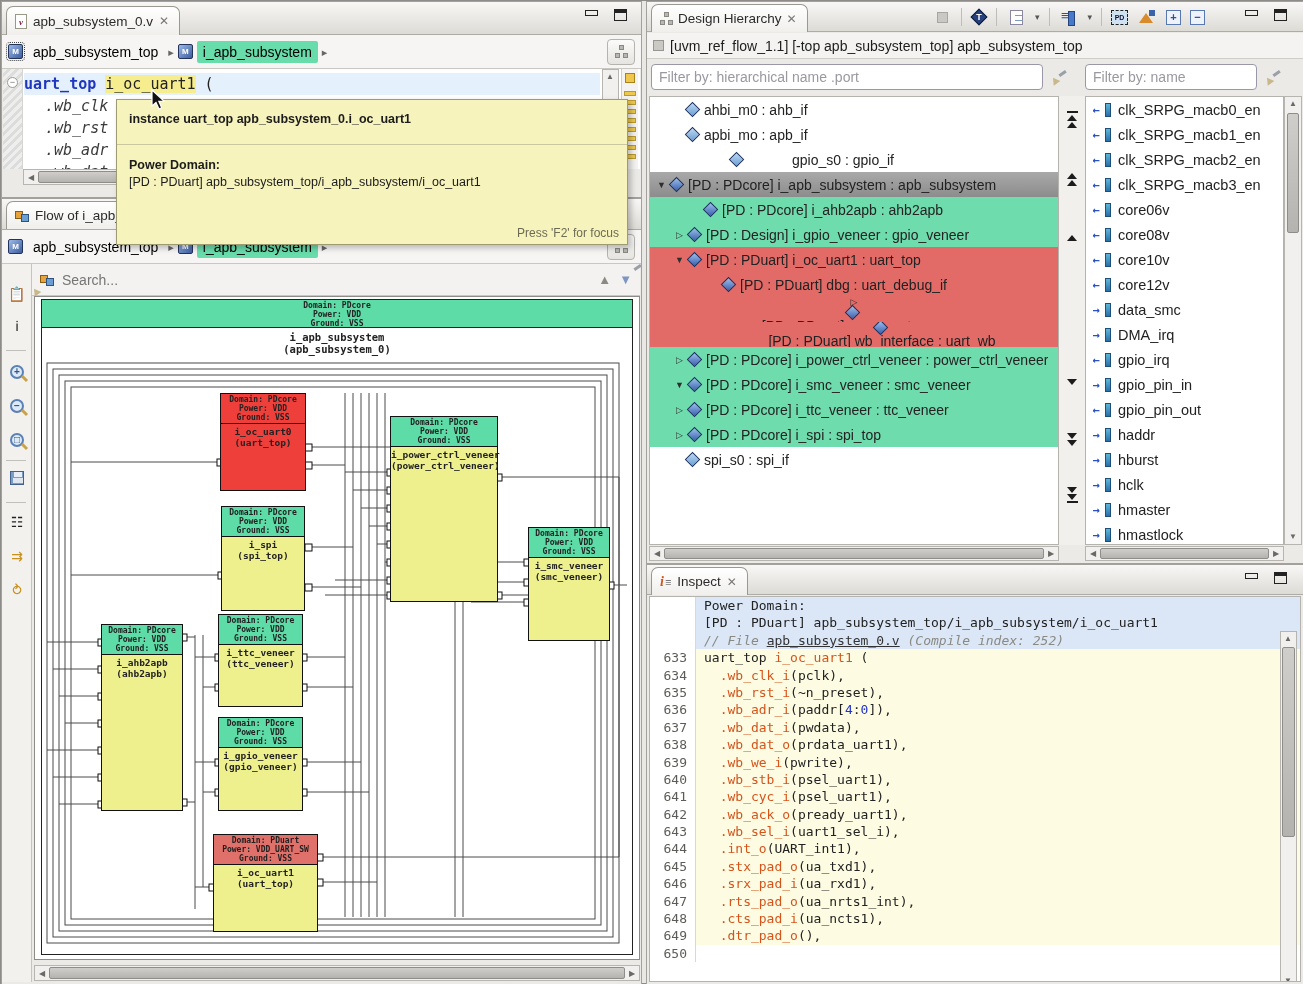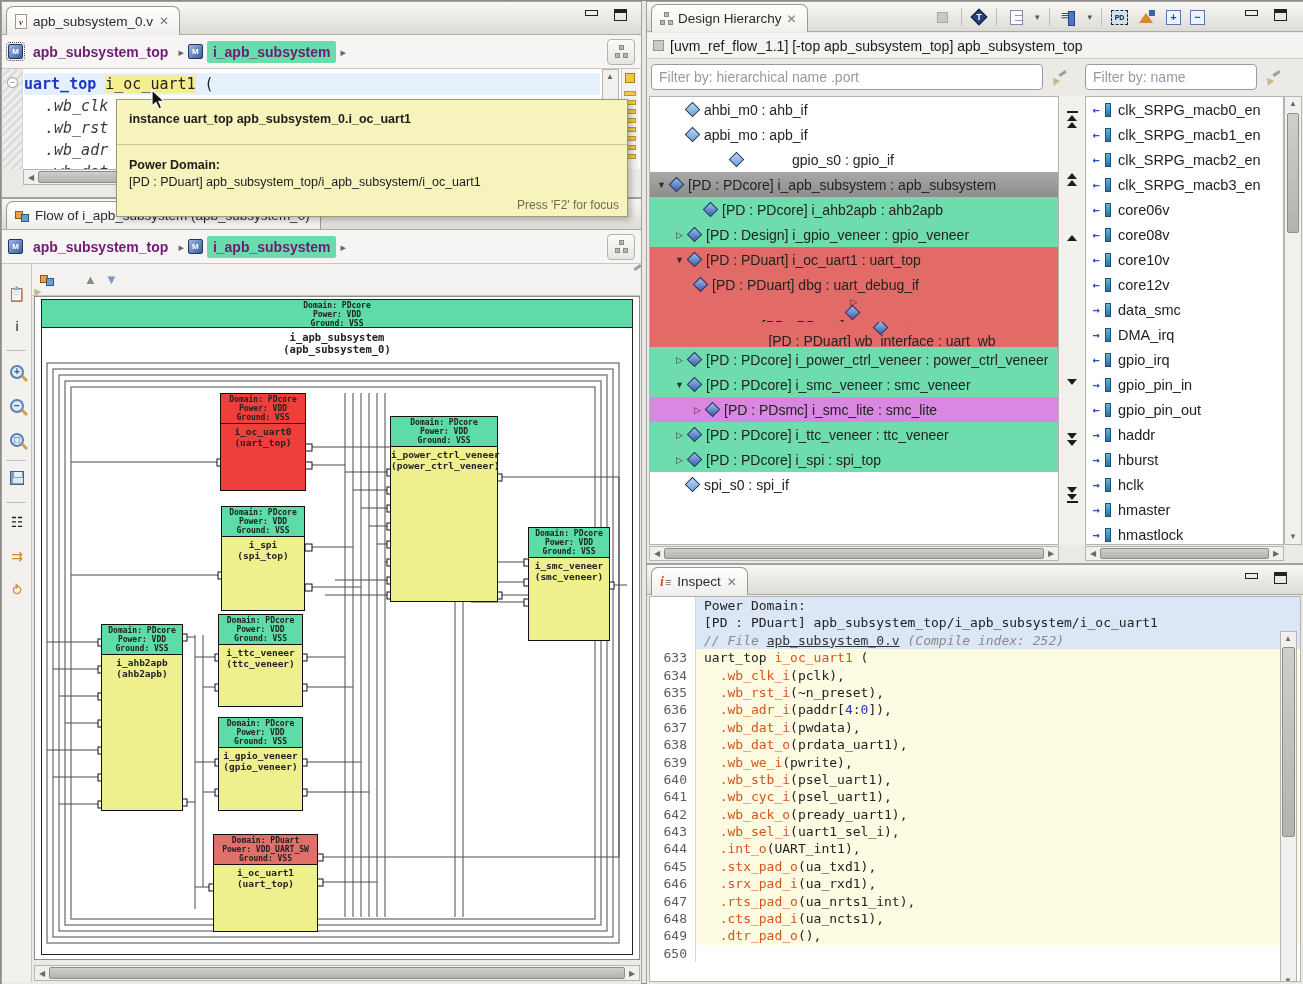"apb_subsystem_top" .crumb { color: #701a75 -> #000000; font-weight: bold -> none }
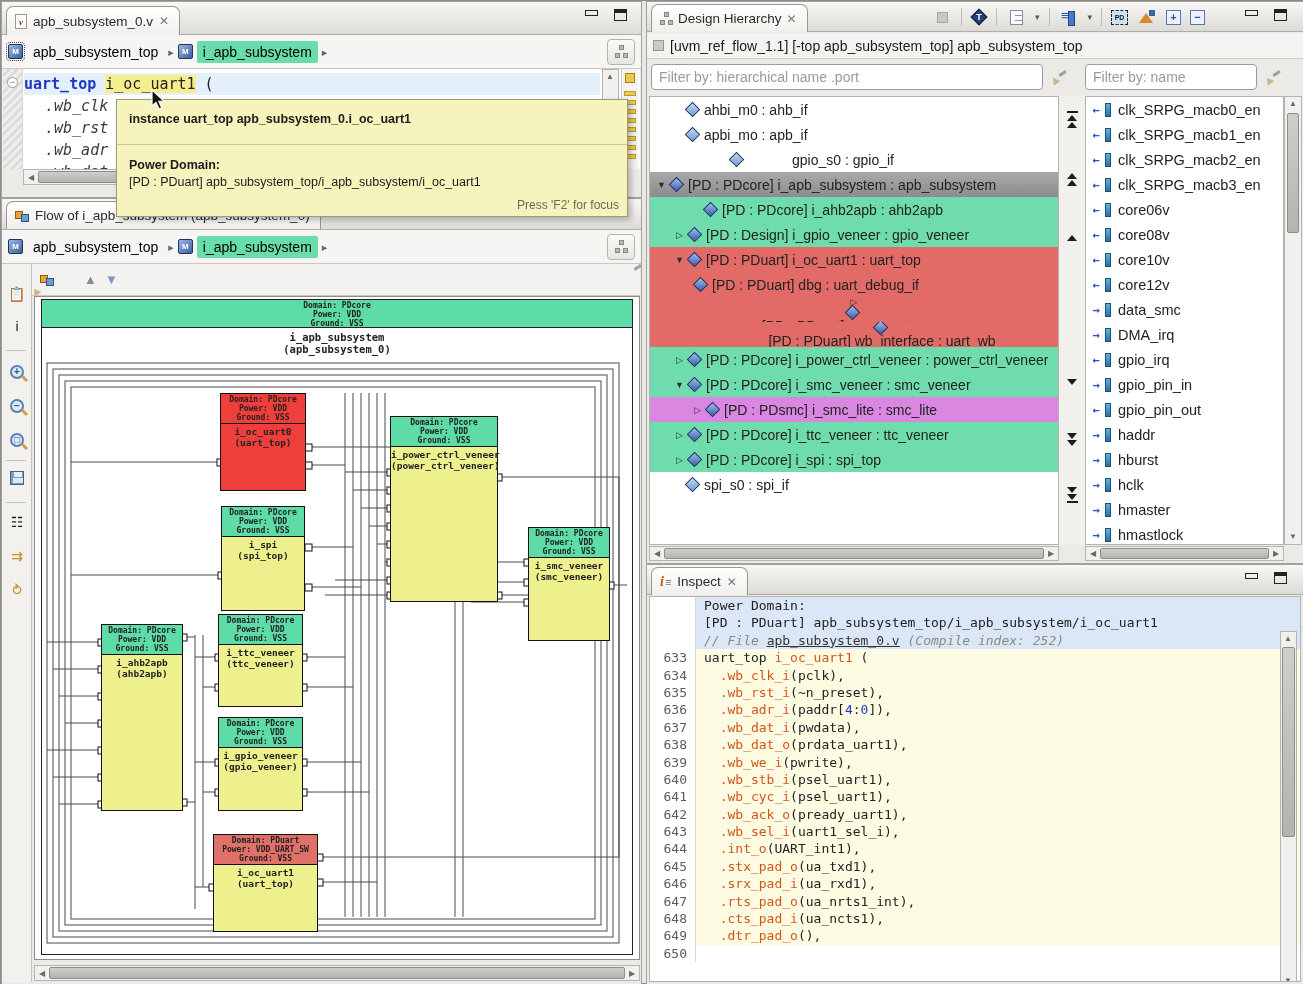"instance uart_top" #tooltip { height: 118px -> 146px }
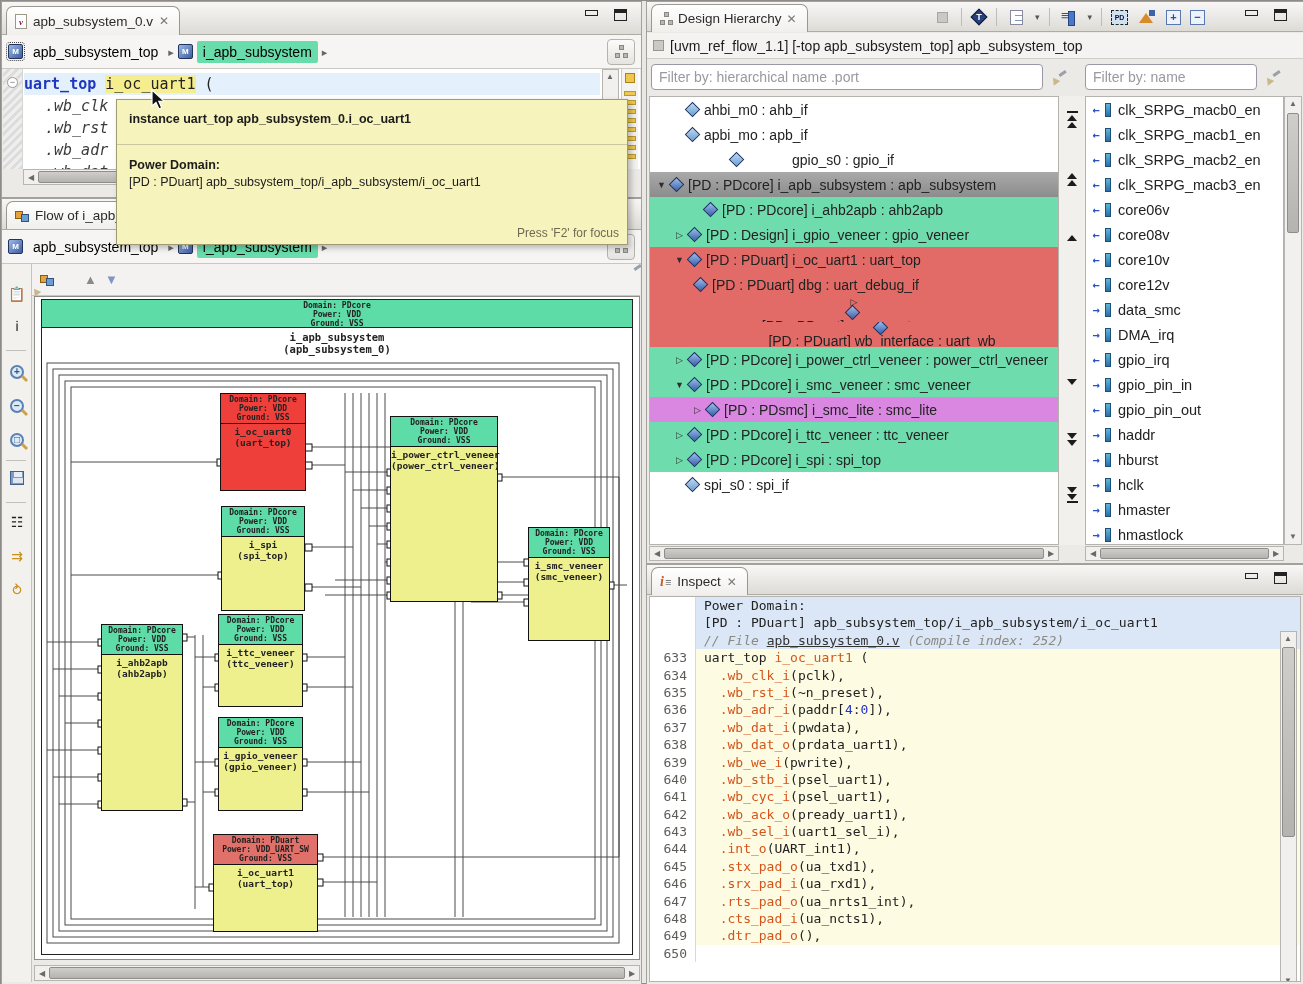"Search..." input { html: none -> <input> }
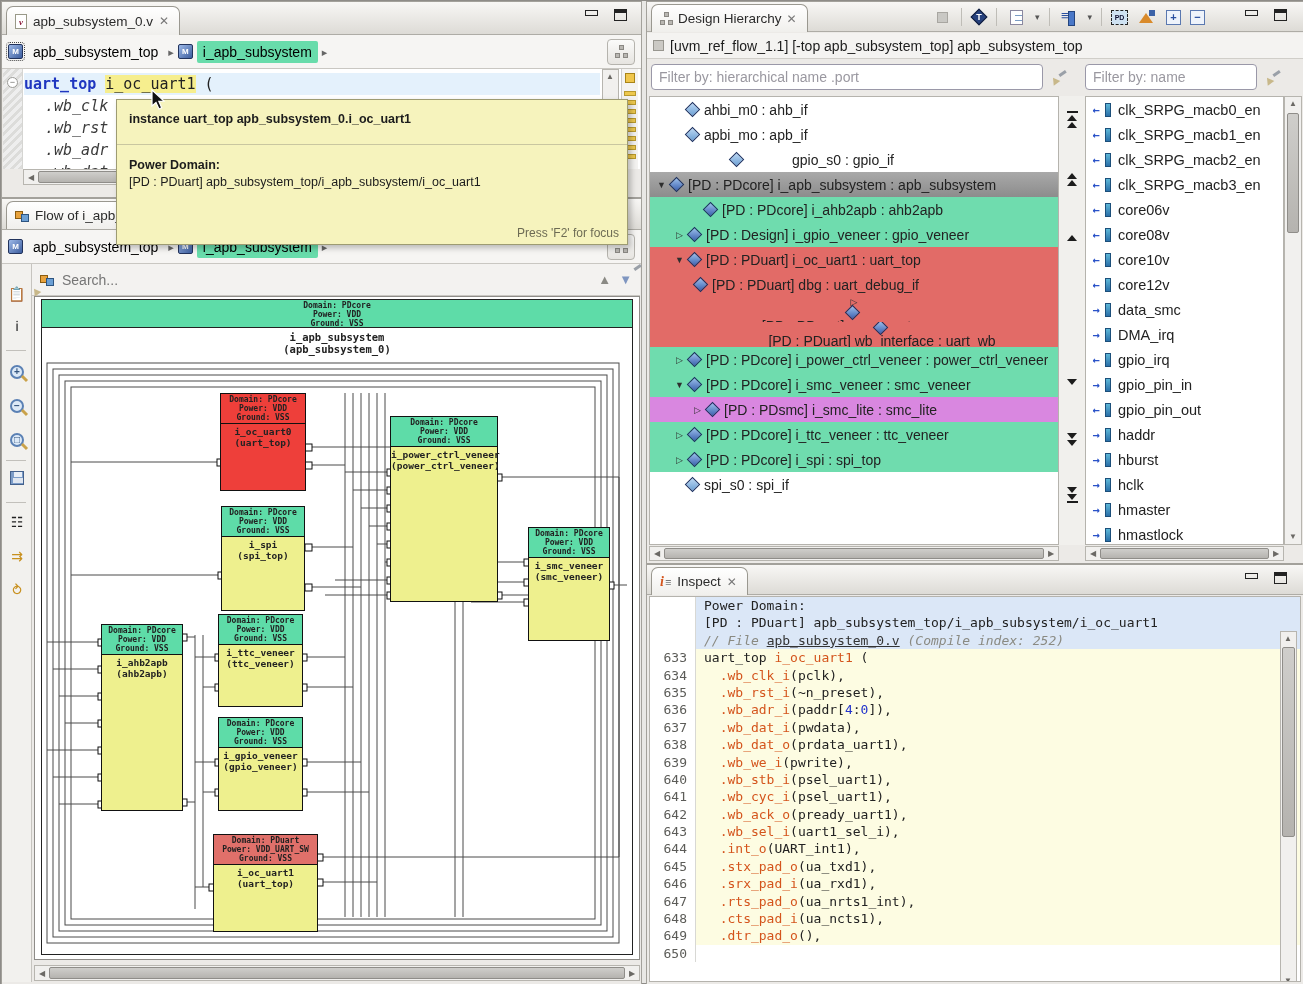"[PD : PDuart] dbg :" div.trow { padding-left: 28px -> 56px }
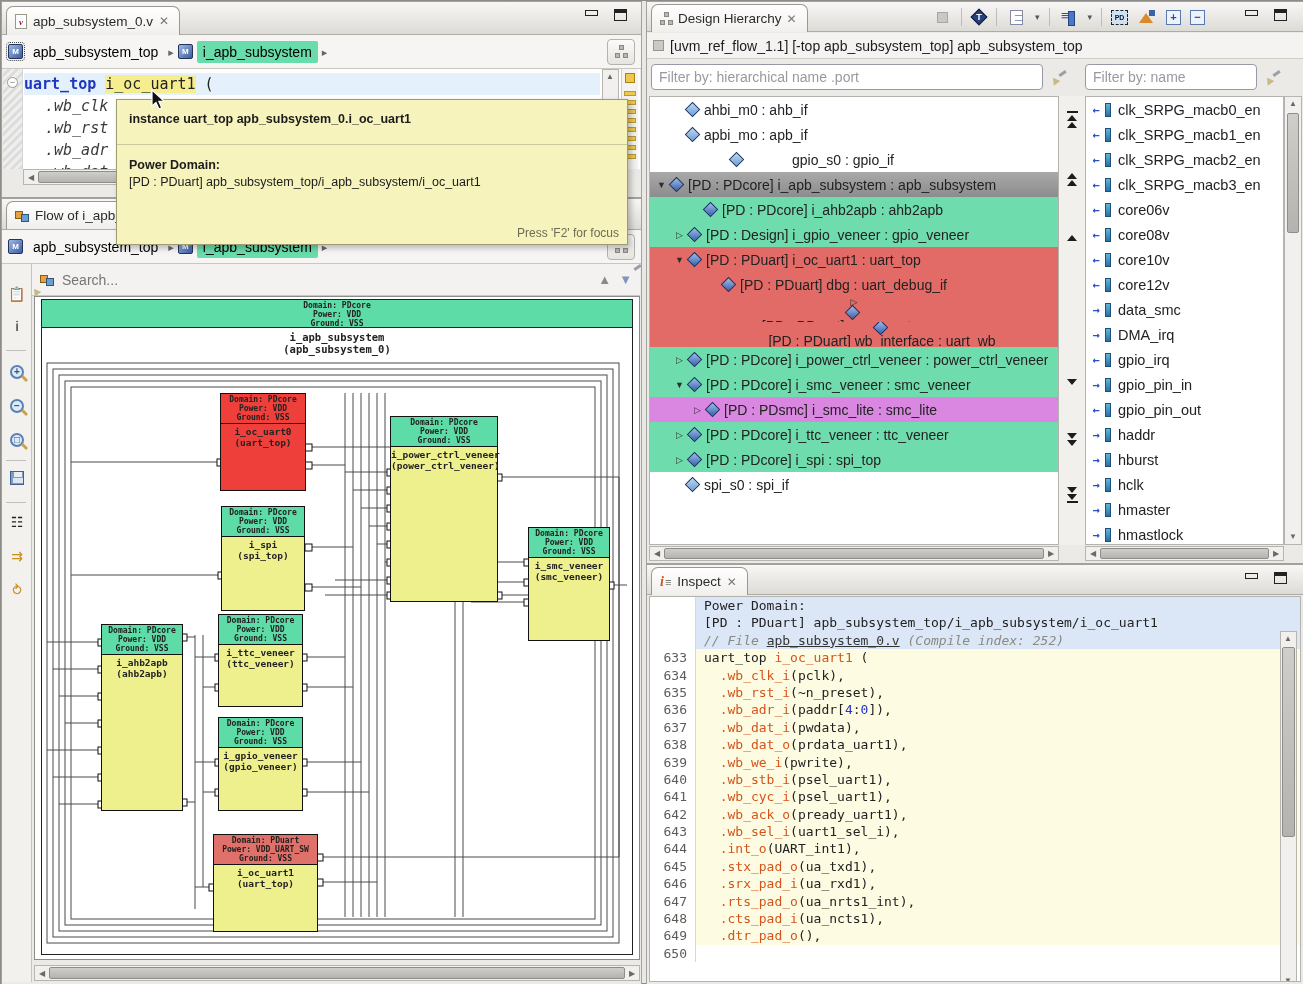"[PD : PDsmc] i_smc_lite :" div.trow { html: <div> <span></span> <span></span> <span>[PD : PDsmc] i_smc_lite : smc_lite</span> </div> -> none }
